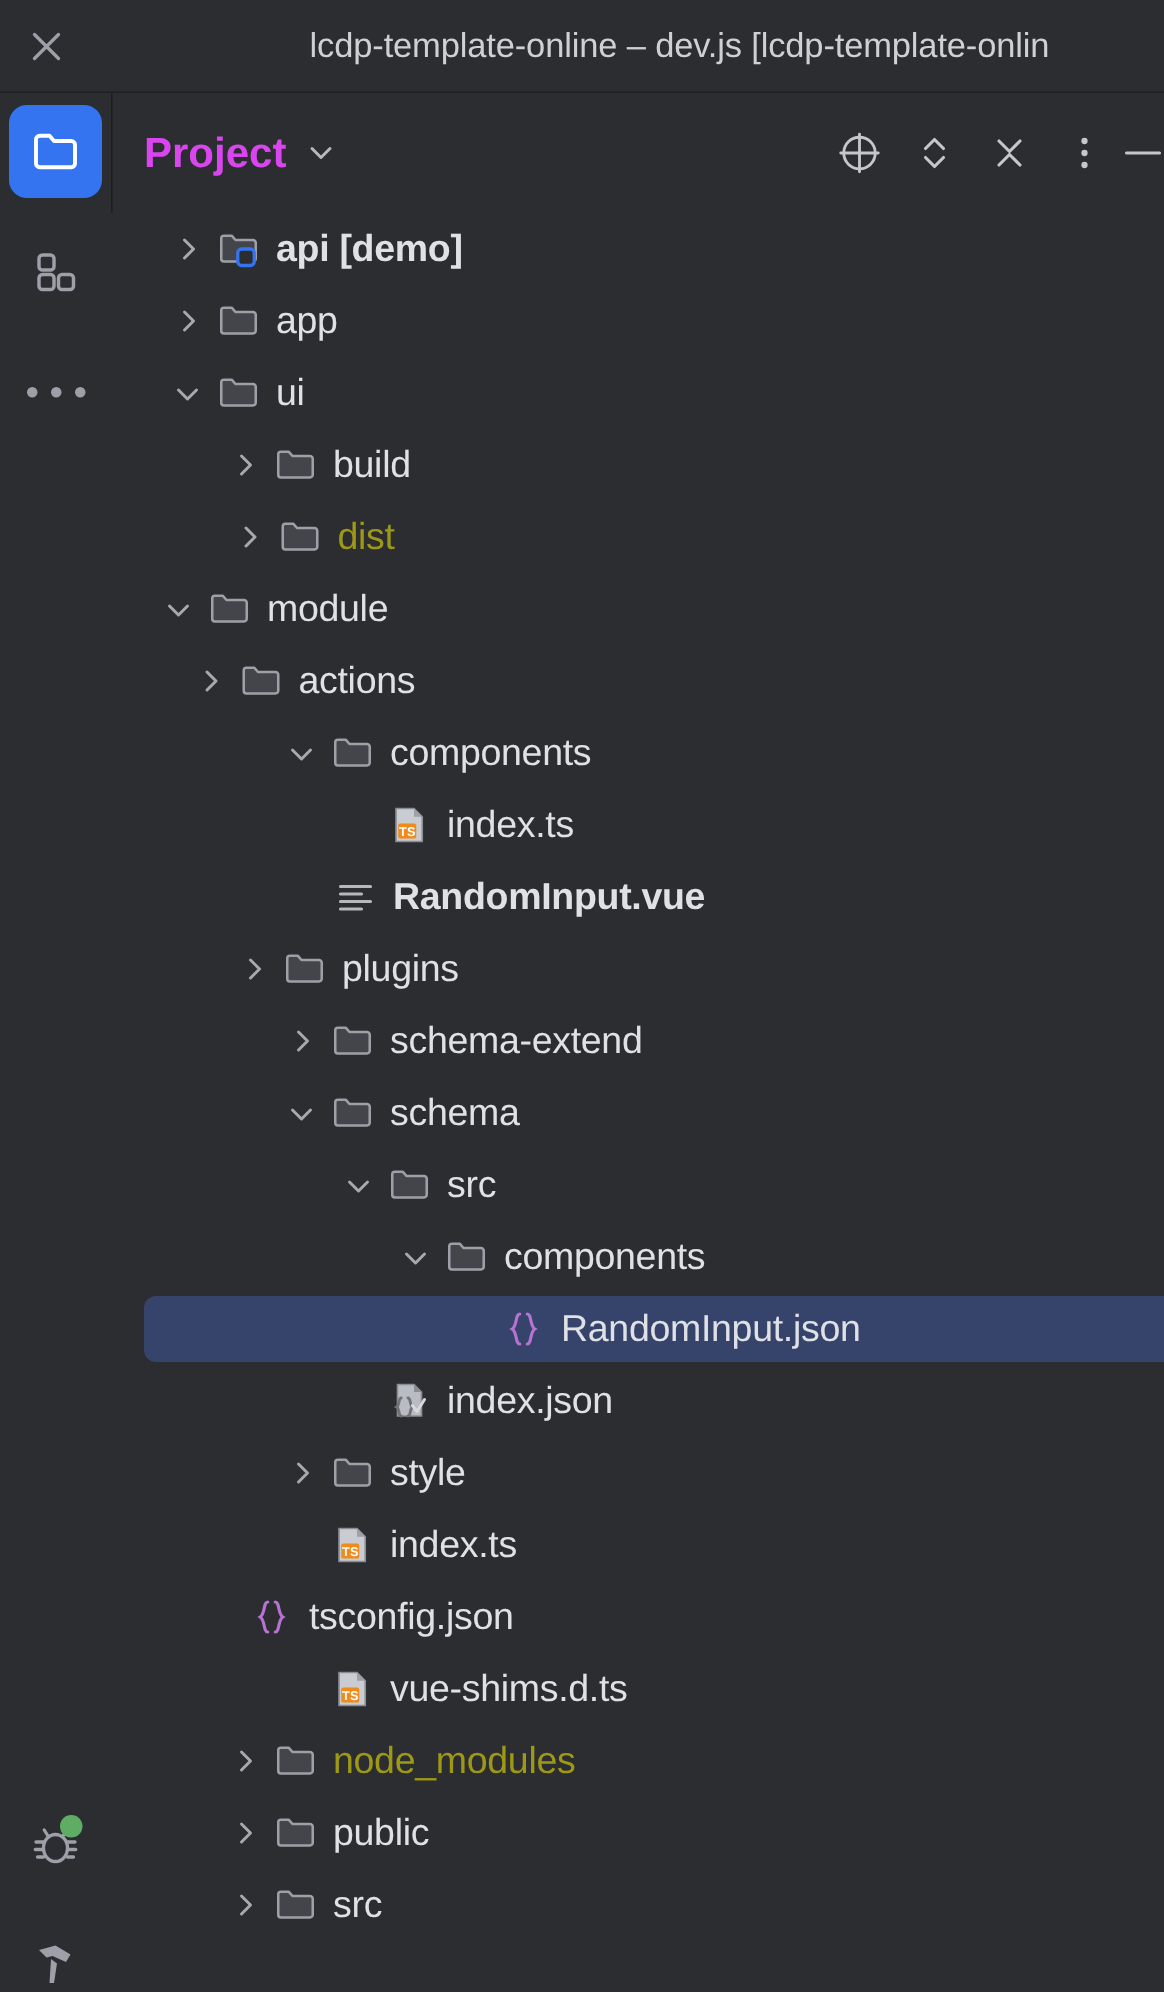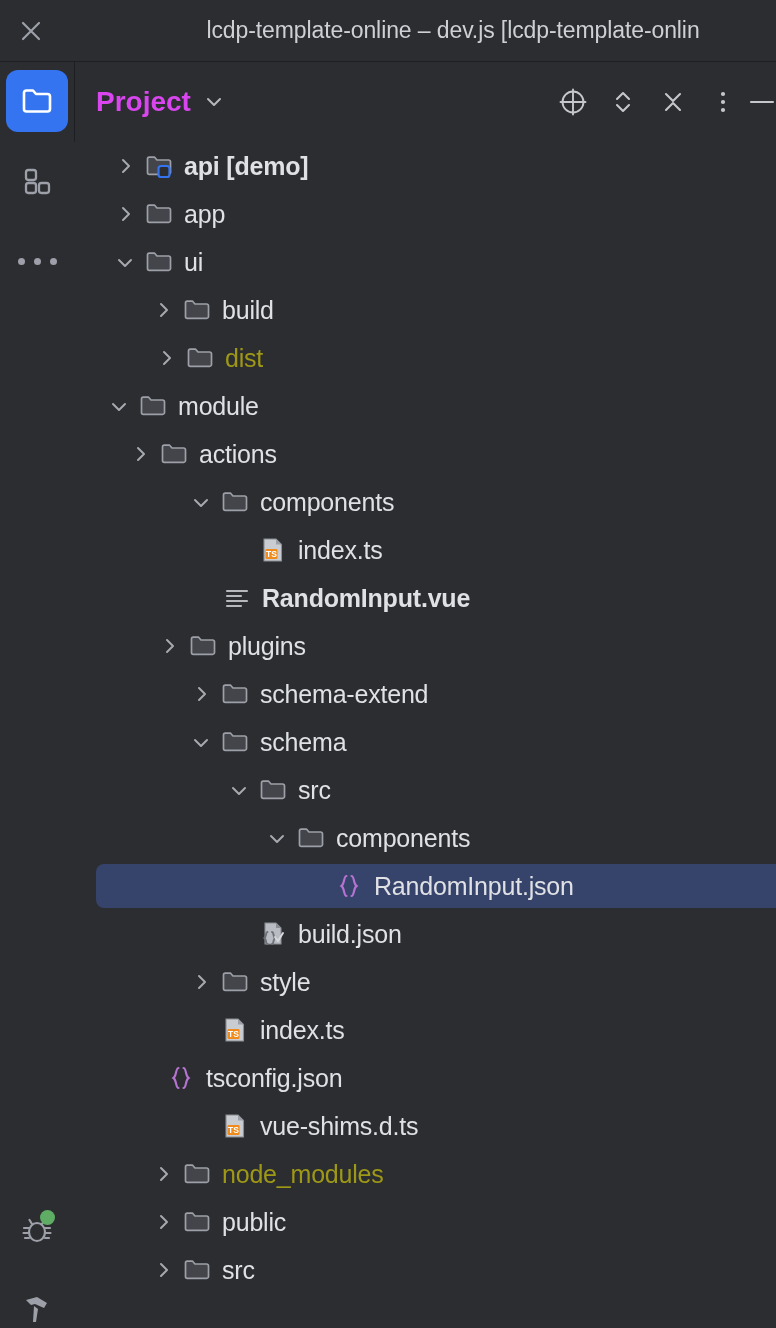"build.json" span.lbl { text: build.json -> index.json }
